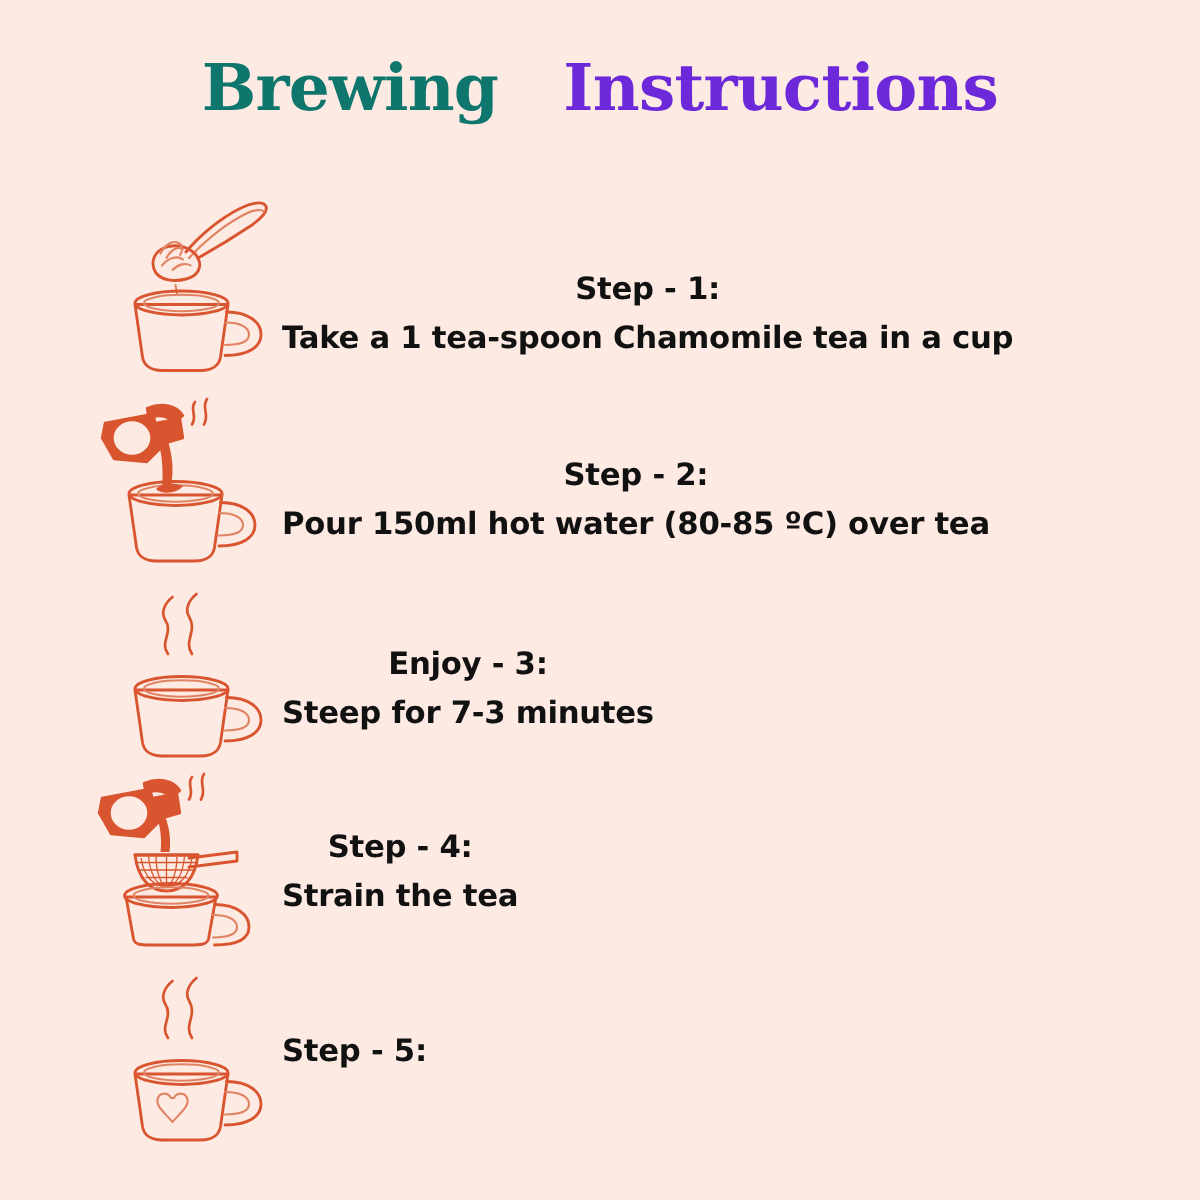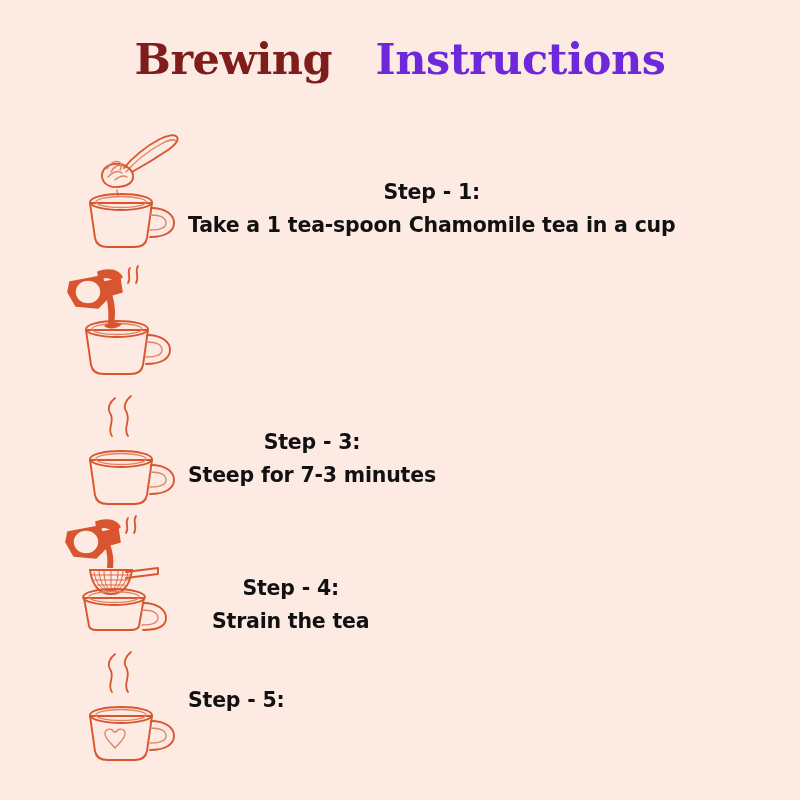"Brewing" .title .word-dark { color: #7f1d1d -> #0f766e }
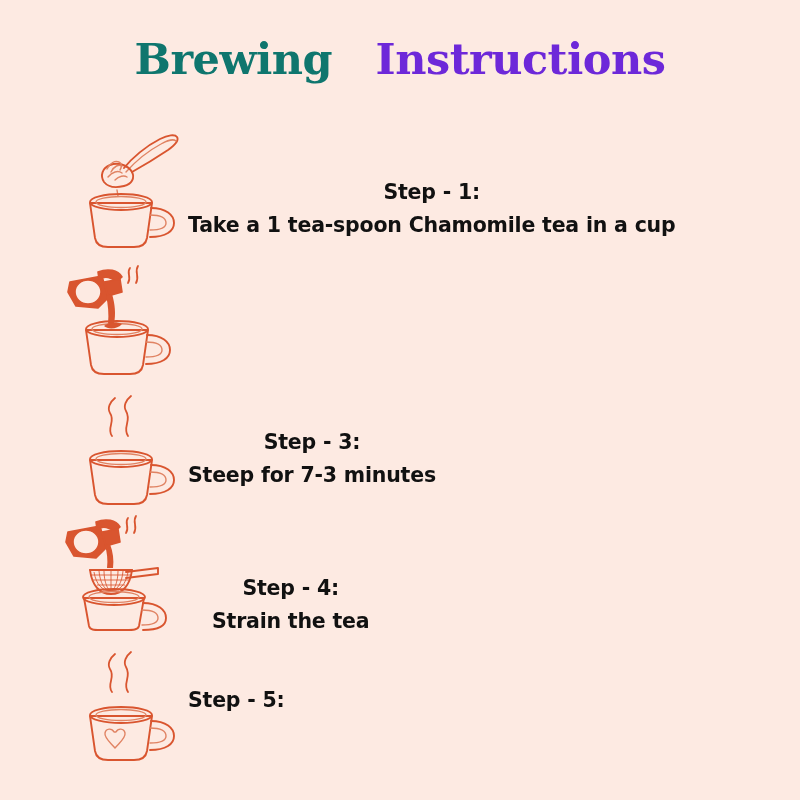"Step - 2:" div.step-text { html: none -> <div> <span>Step - 2:</span> <span>Pour 150ml hot water (80-85 ºC) over tea</span> </div> }
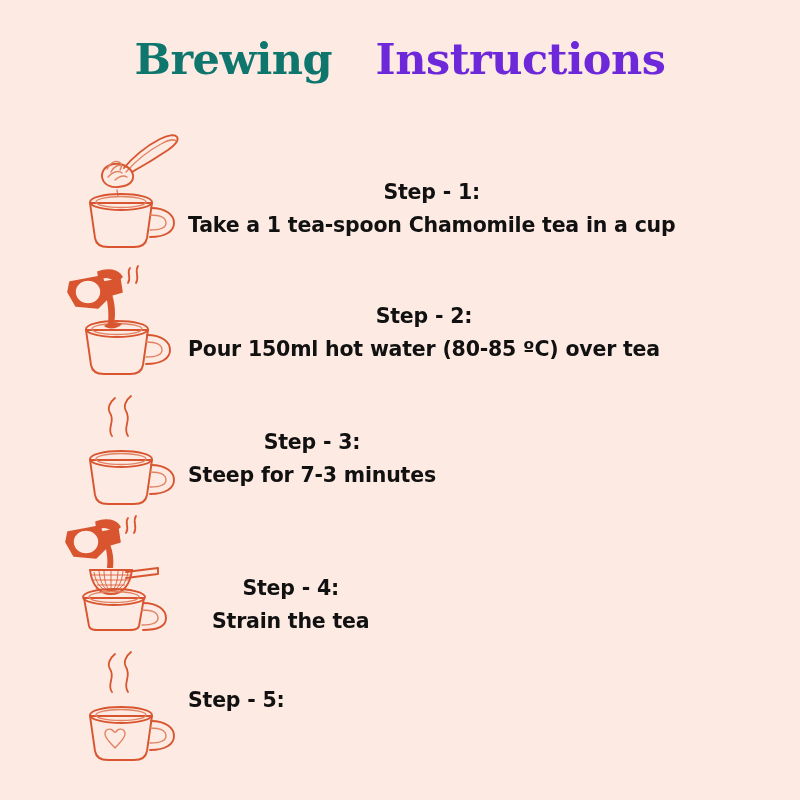"Step - 3:" span.step-label { text: Step -> Enjoy }
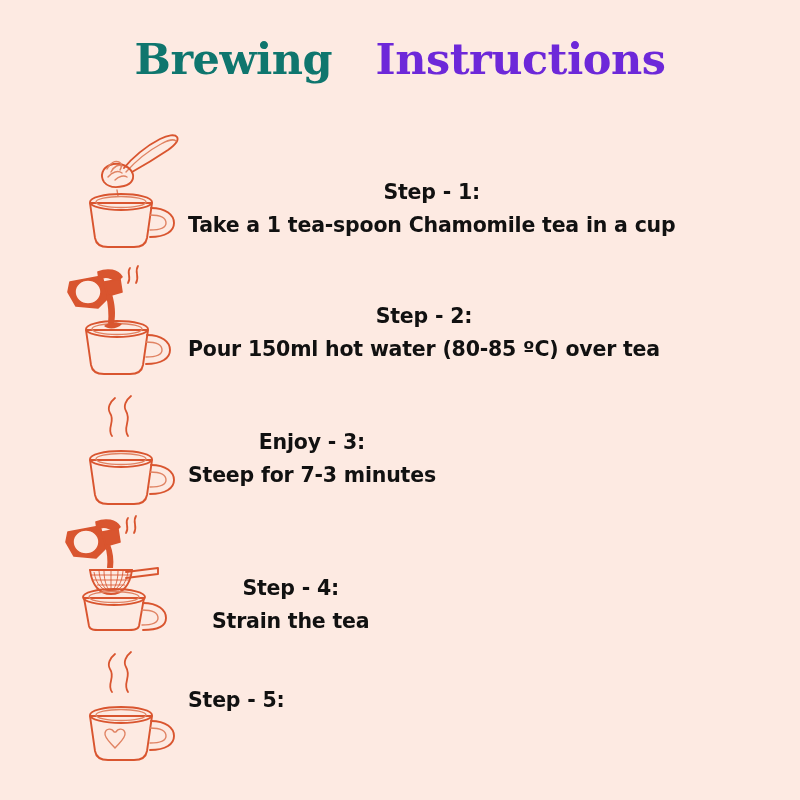"Step - 4:" .row-4 .step-text { margin-left: 24px -> none; top: 70px -> 46px }
